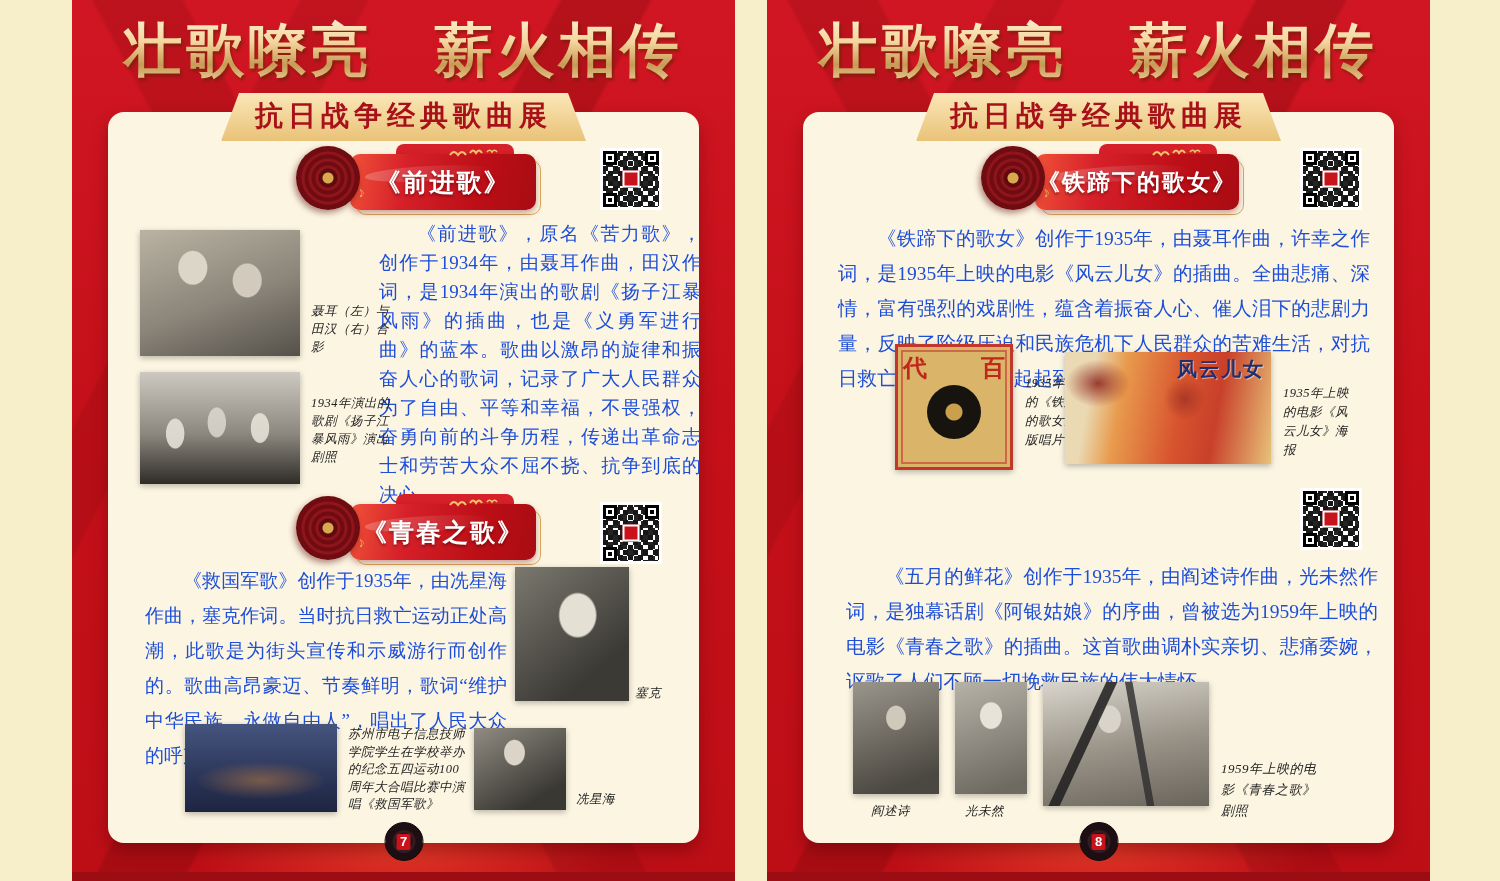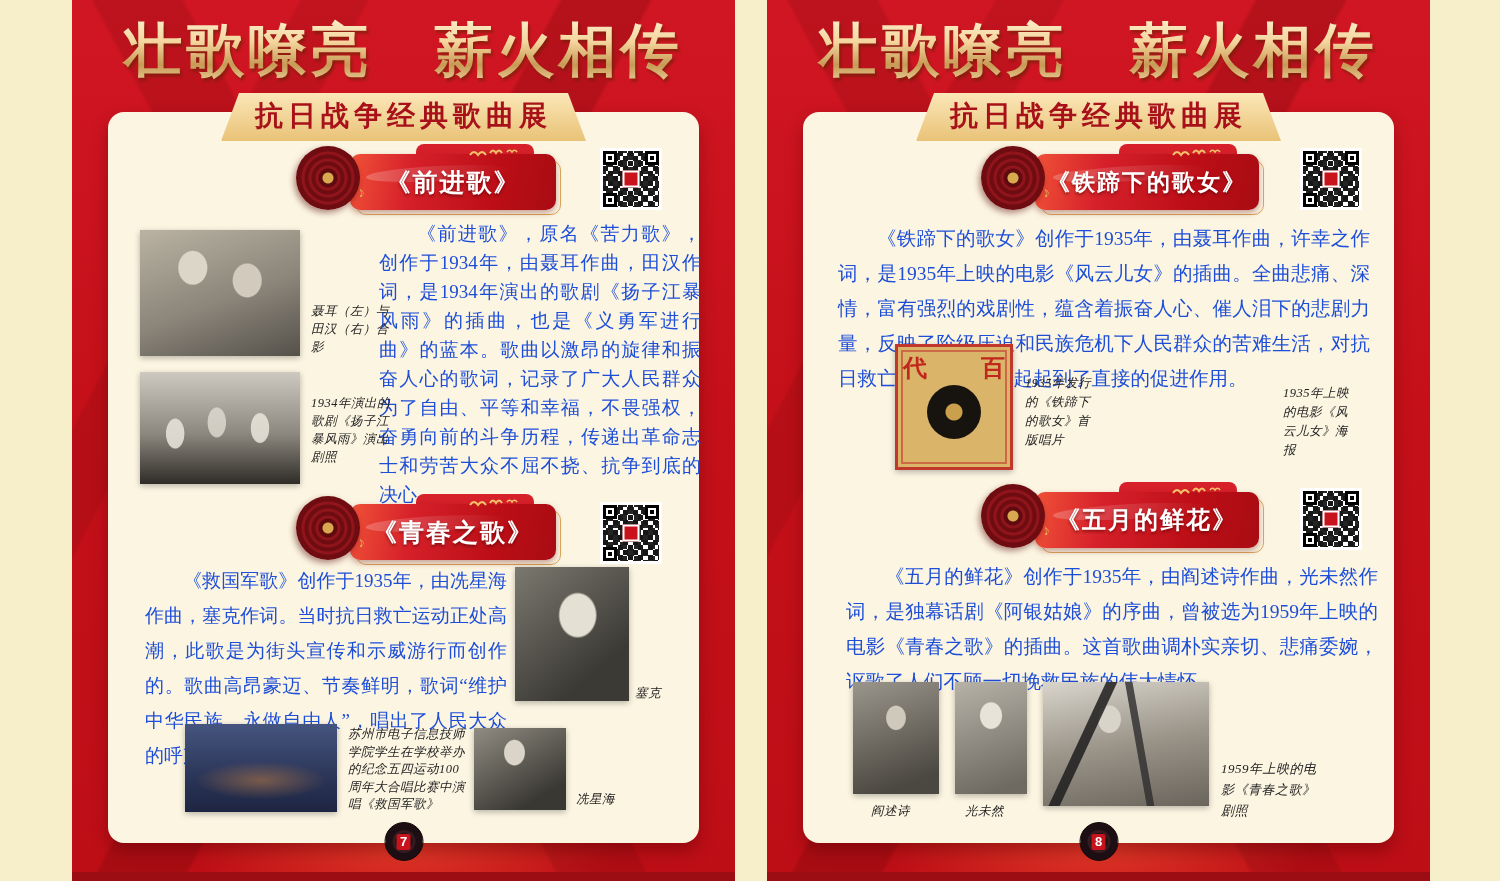"《前进歌》" .sec { padding-left: 20px -> none }
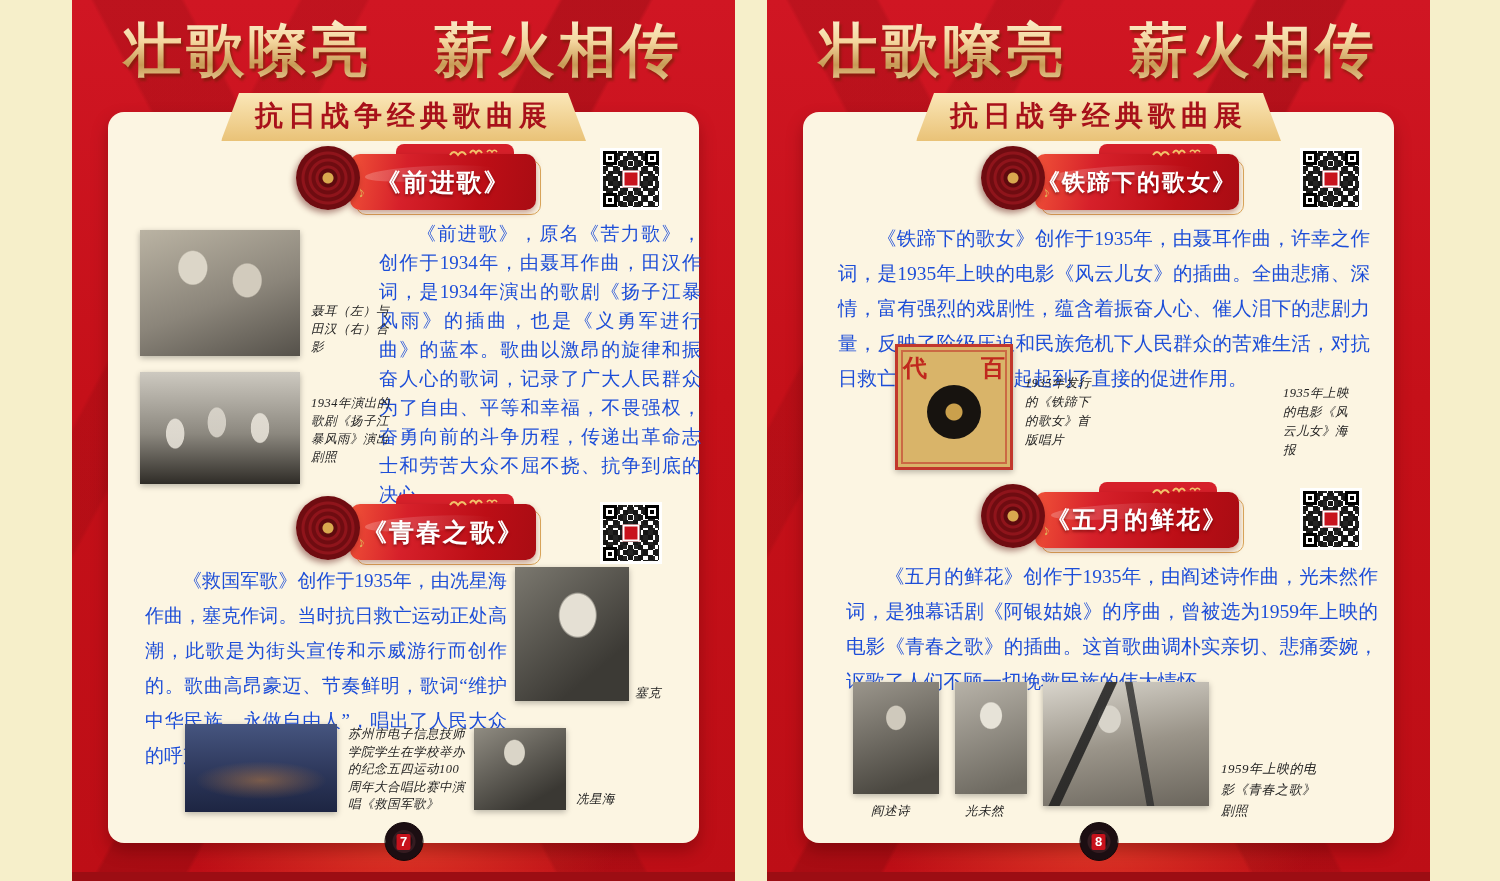"风云儿女" div.ph { html: none -> <div> <span>风云儿女</span> </div> }
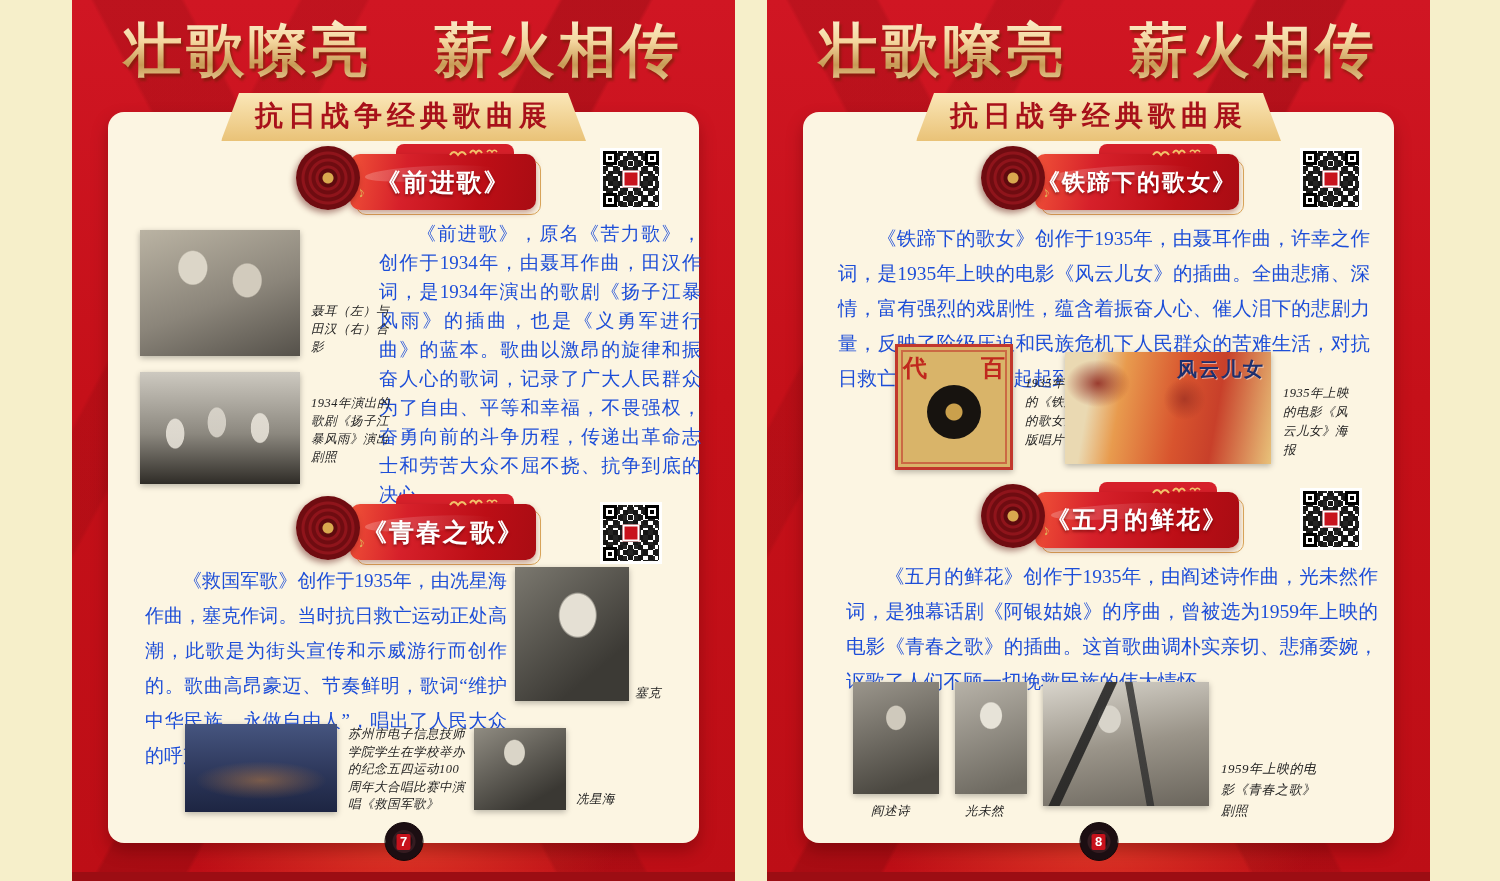"《五月的鲜花》" div.sec { html: <div> <div></div> <div></div> <div></div> <svg> <path></path> <path></path> <path></path> </svg> <div></div> <div>《五月的鲜花》</div> </div> -> none }
